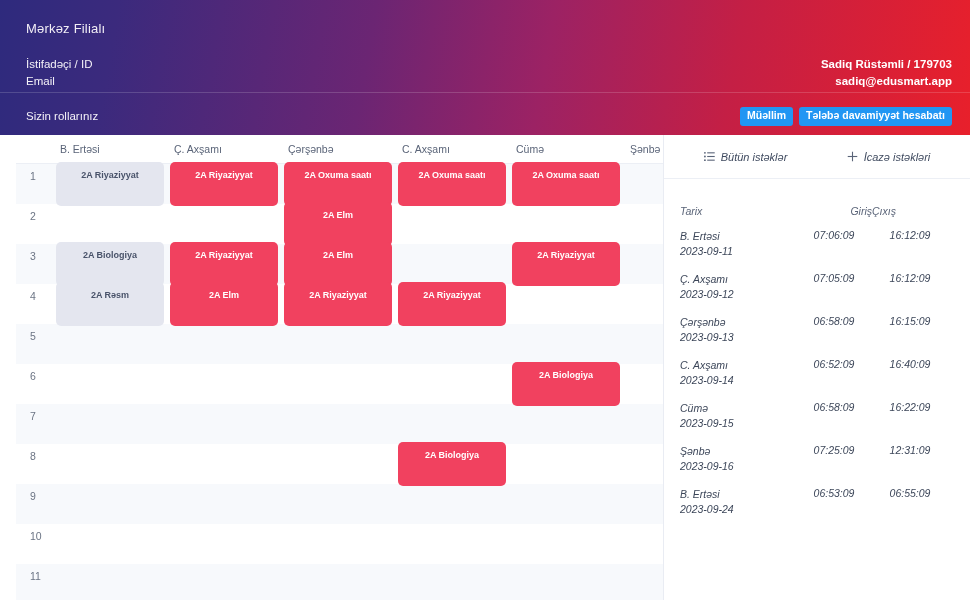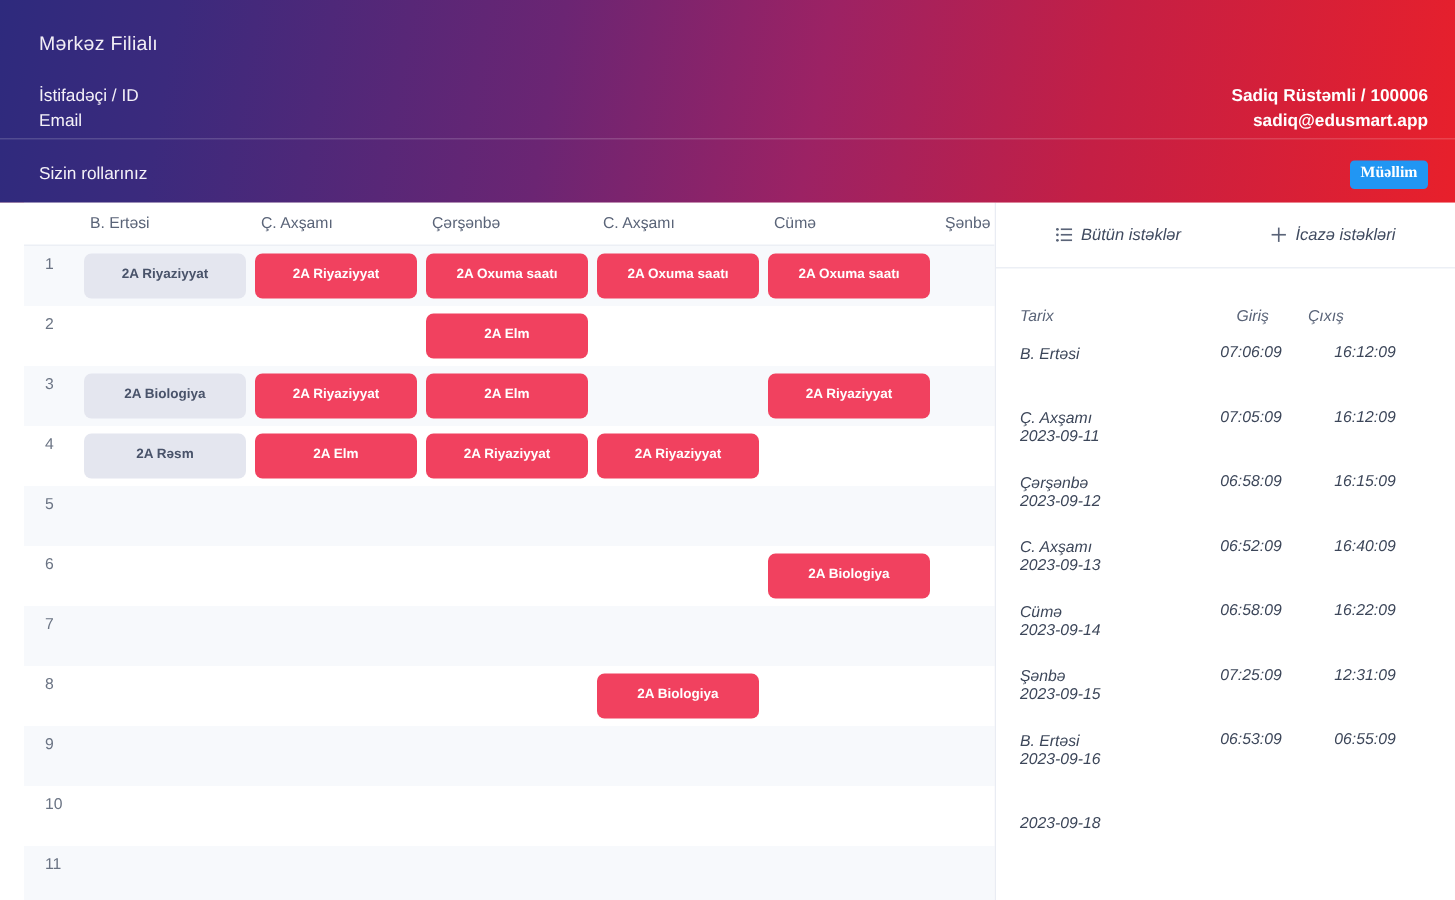"Sadiq Rüstəmli / 100006" div { text: 100006 -> 179703 }
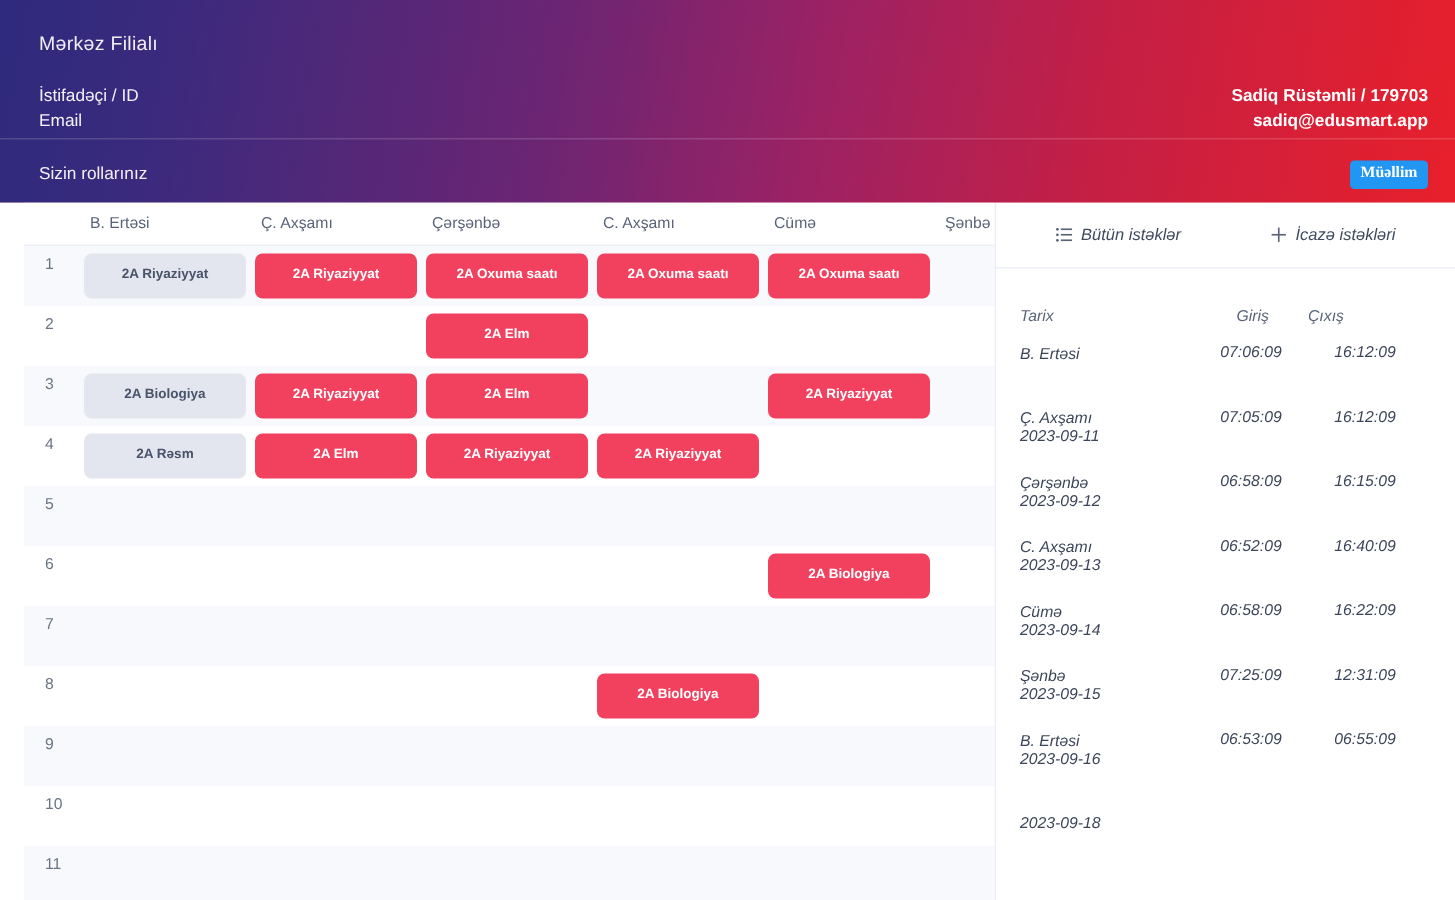"Müəllim" .hdr-badges { font-family: Liberation Serif, serif -> none }
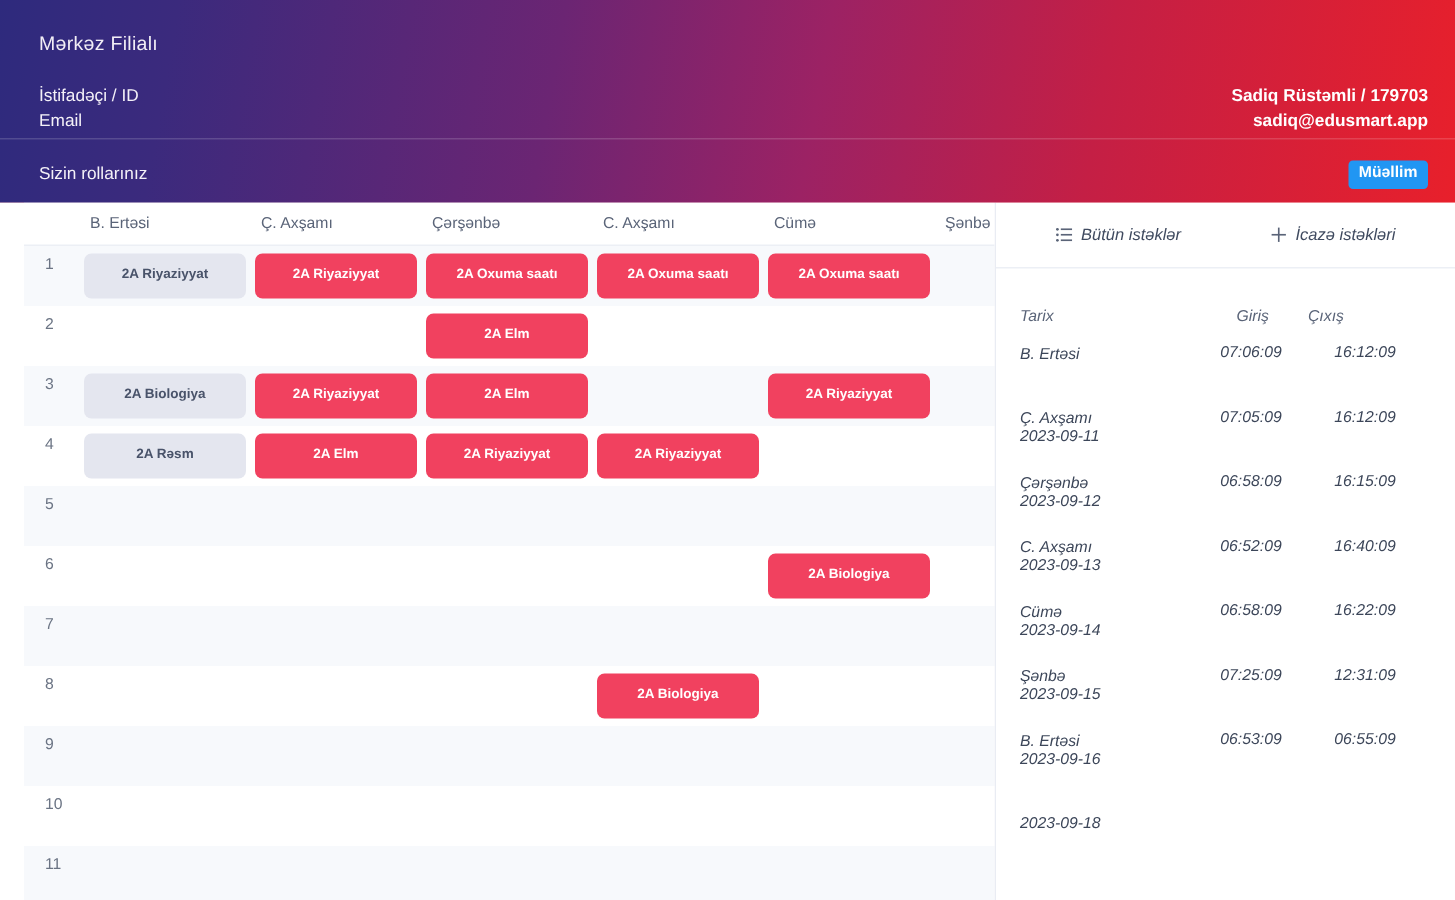"Tələbə davamiyyət hesabatı" span.badge { html: none -> <span>Tələbə davamiyyət hesabatı</span> }
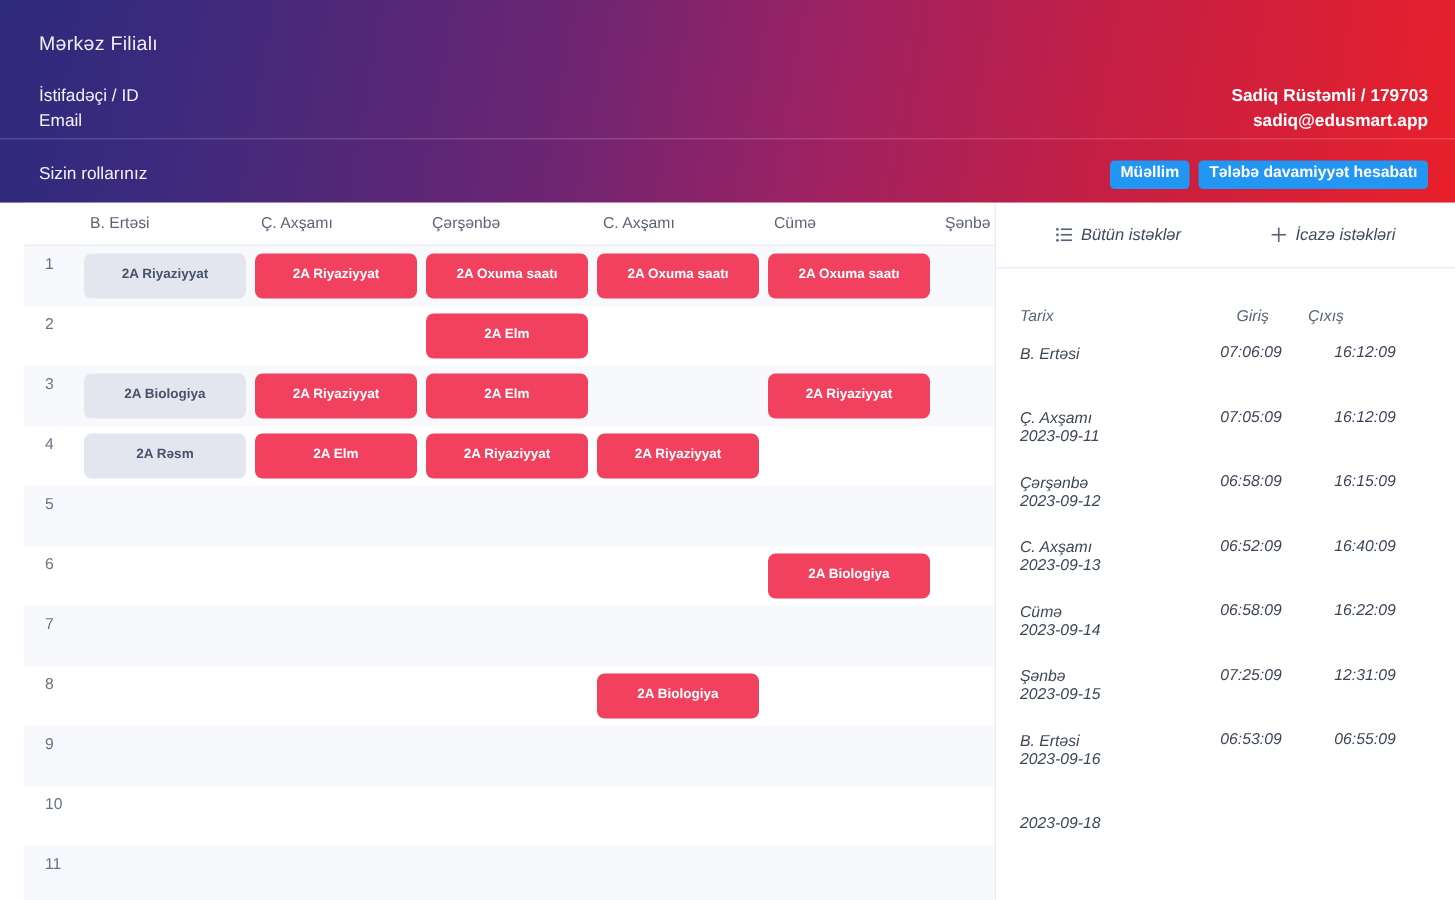"2A Riyaziyyat" .chip { height: 30px -> 44px }
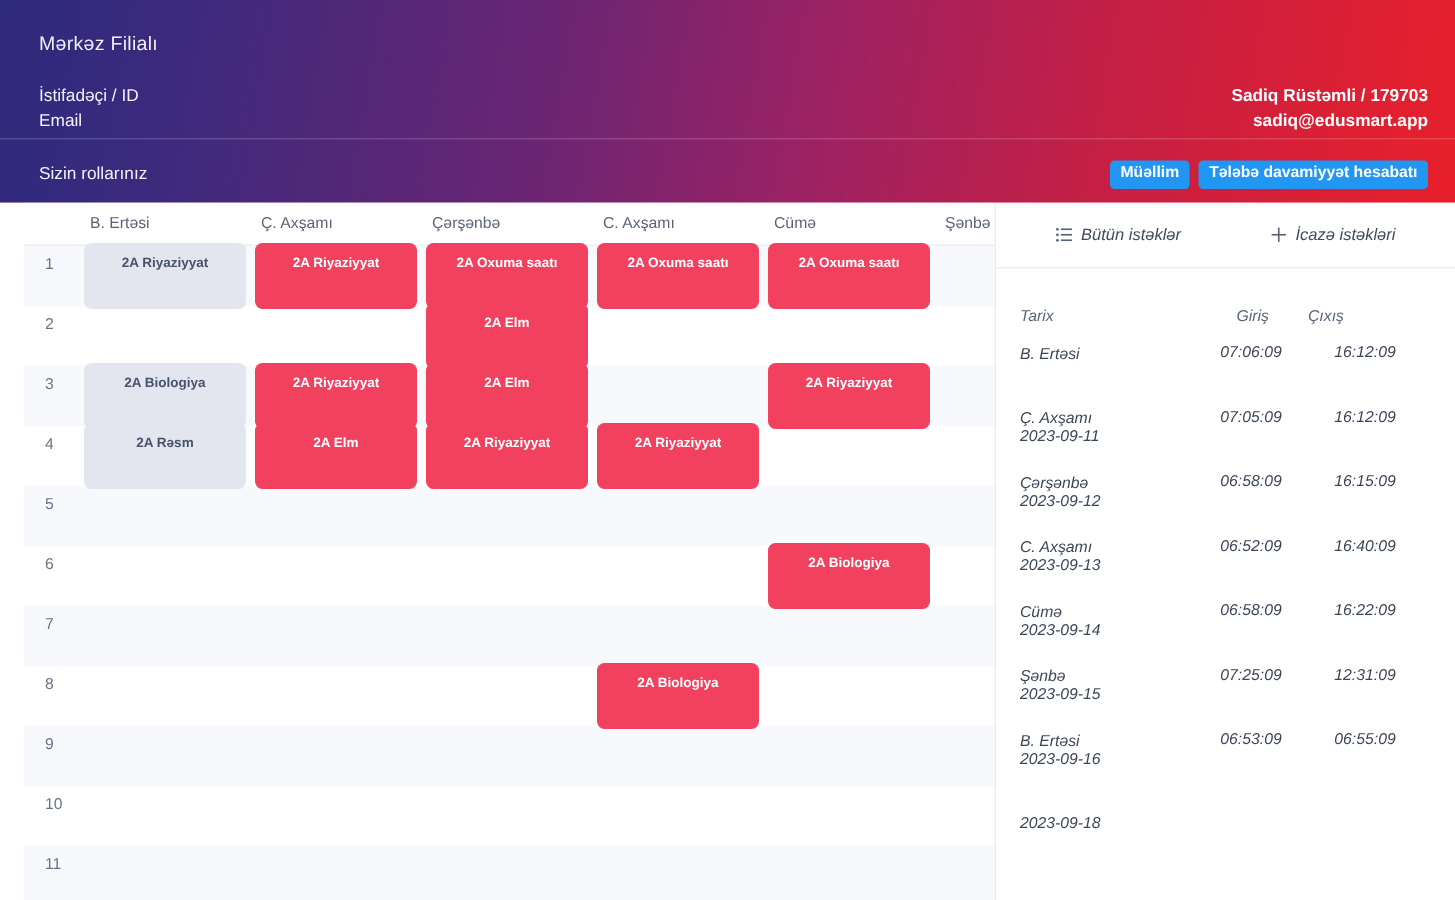"Tarix" .att-head { gap: 26px -> none }
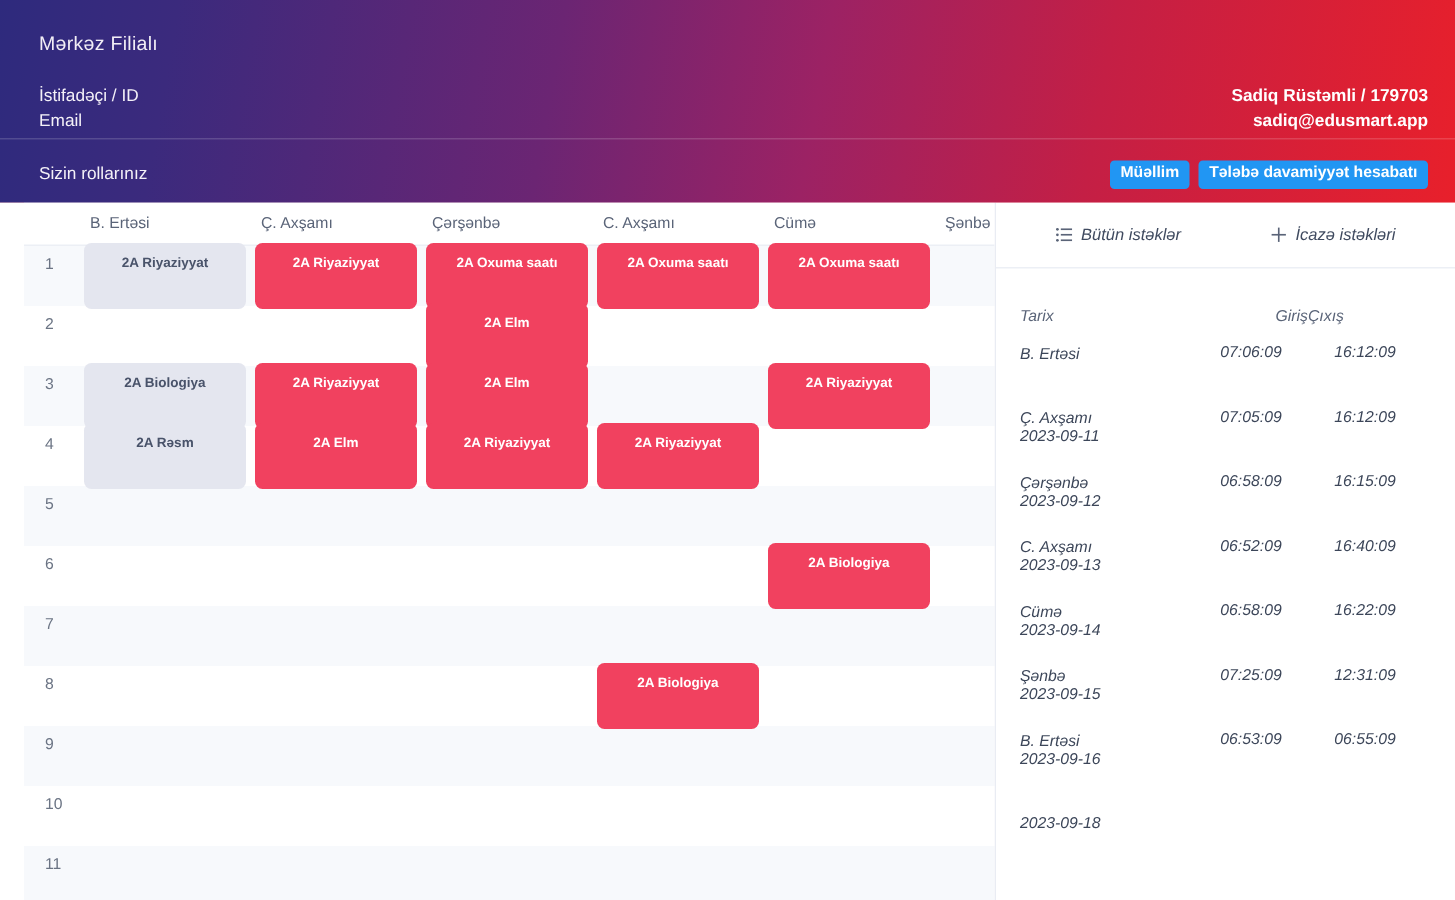"2023-09-11" .att-row .c-date .d2 { margin-top: 40px -> none }
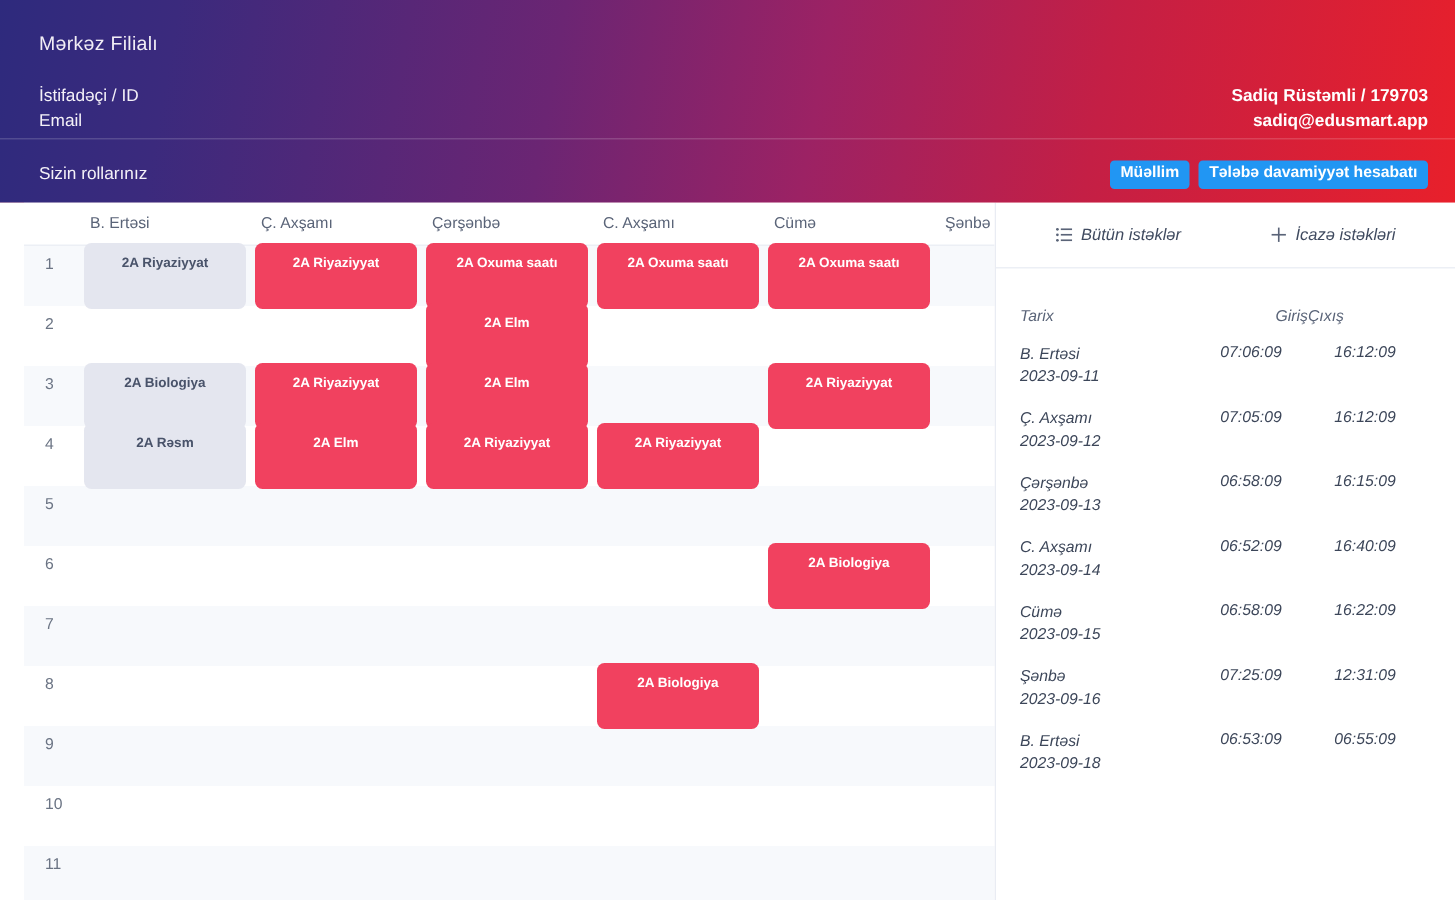"2023-09-18" div.d2 { text: 2023-09-18 -> 2023-09-24 }
